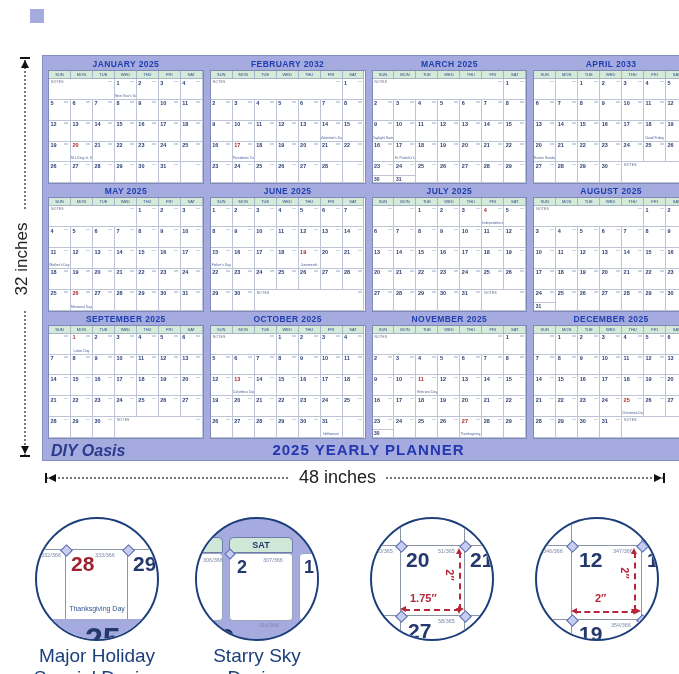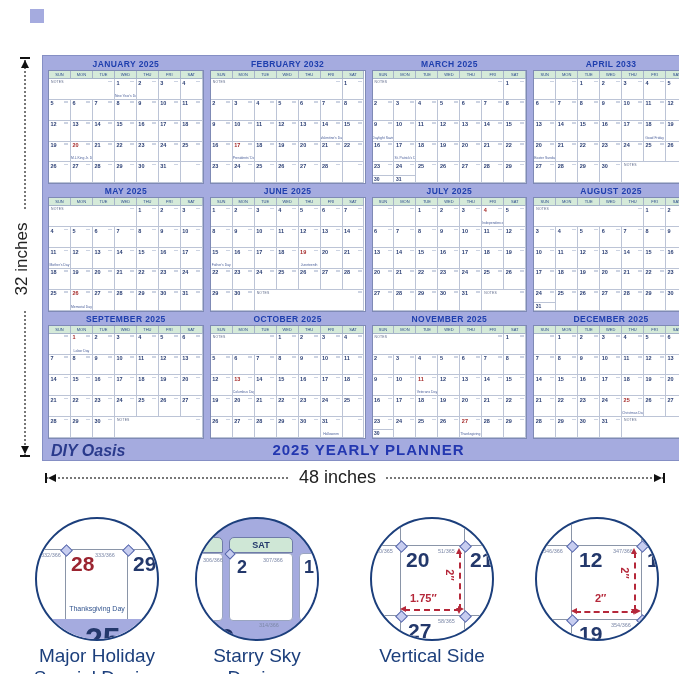"Vertical Side" div.feature-label { html: <div>Vertical Side</div> -> none }
